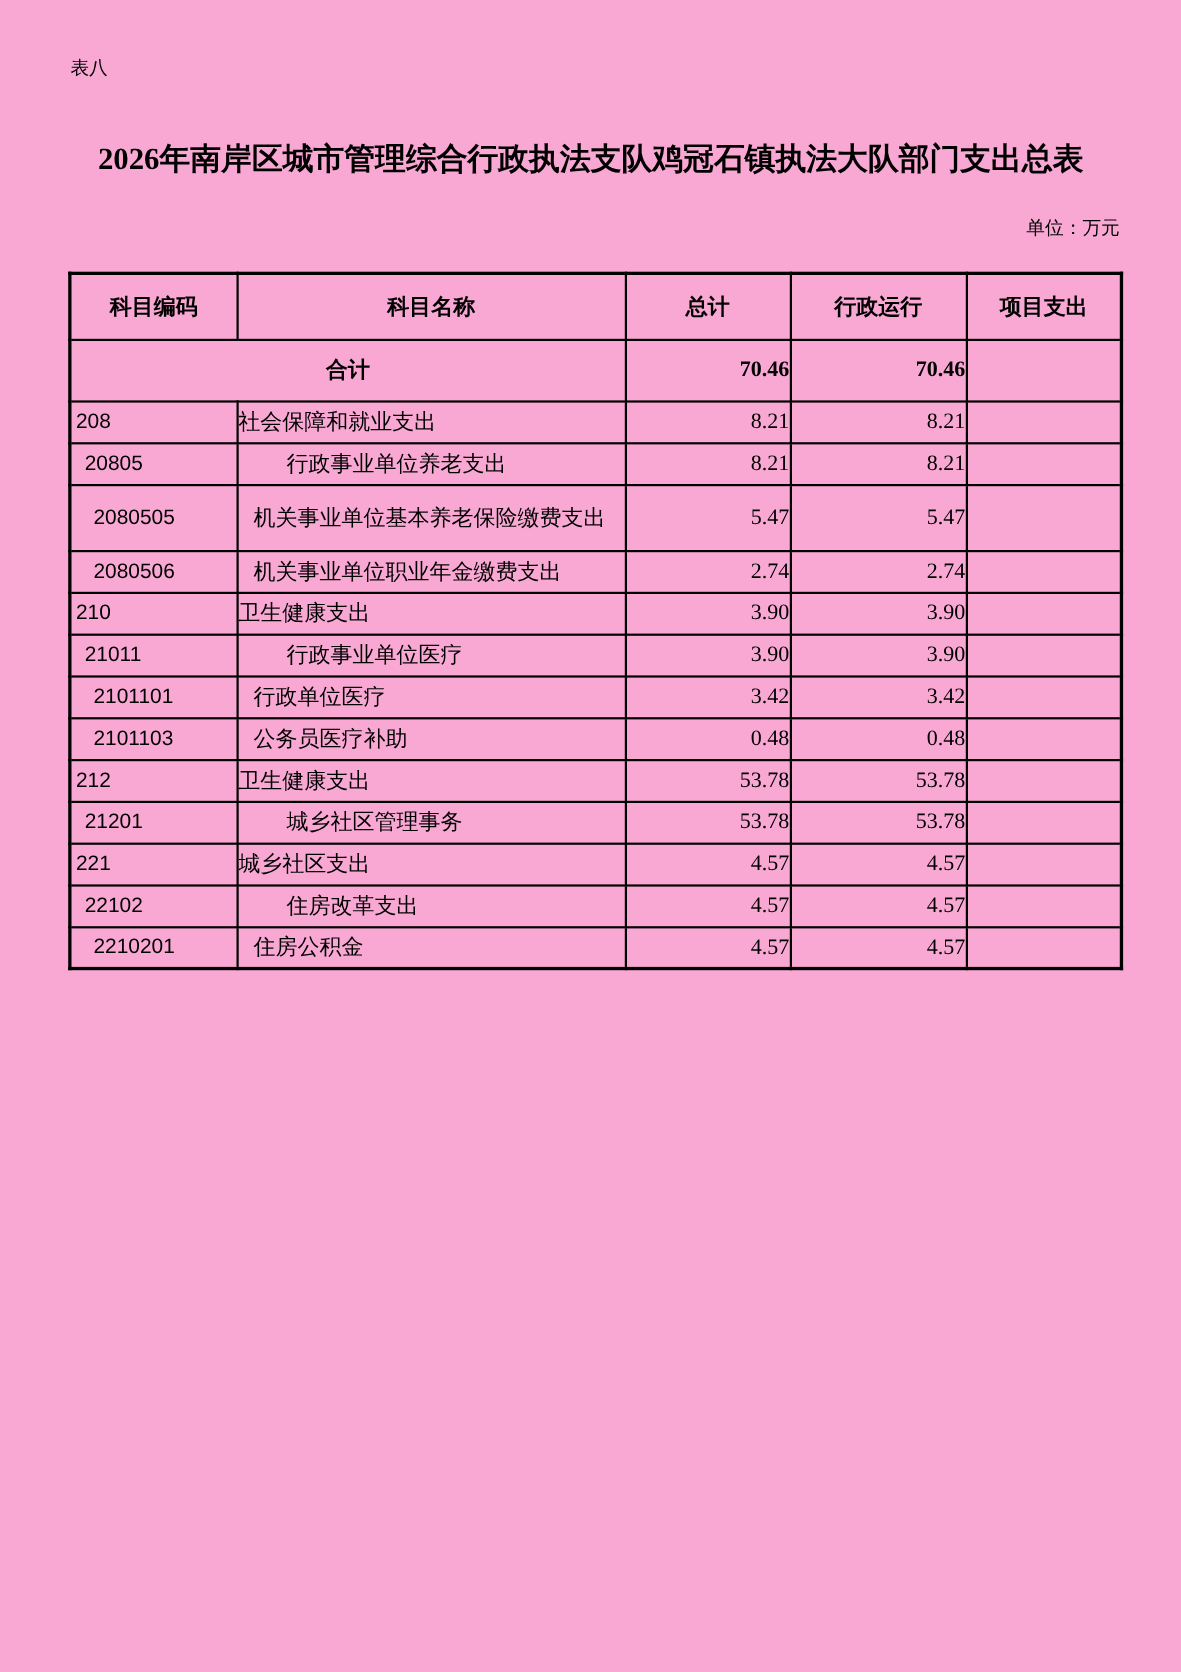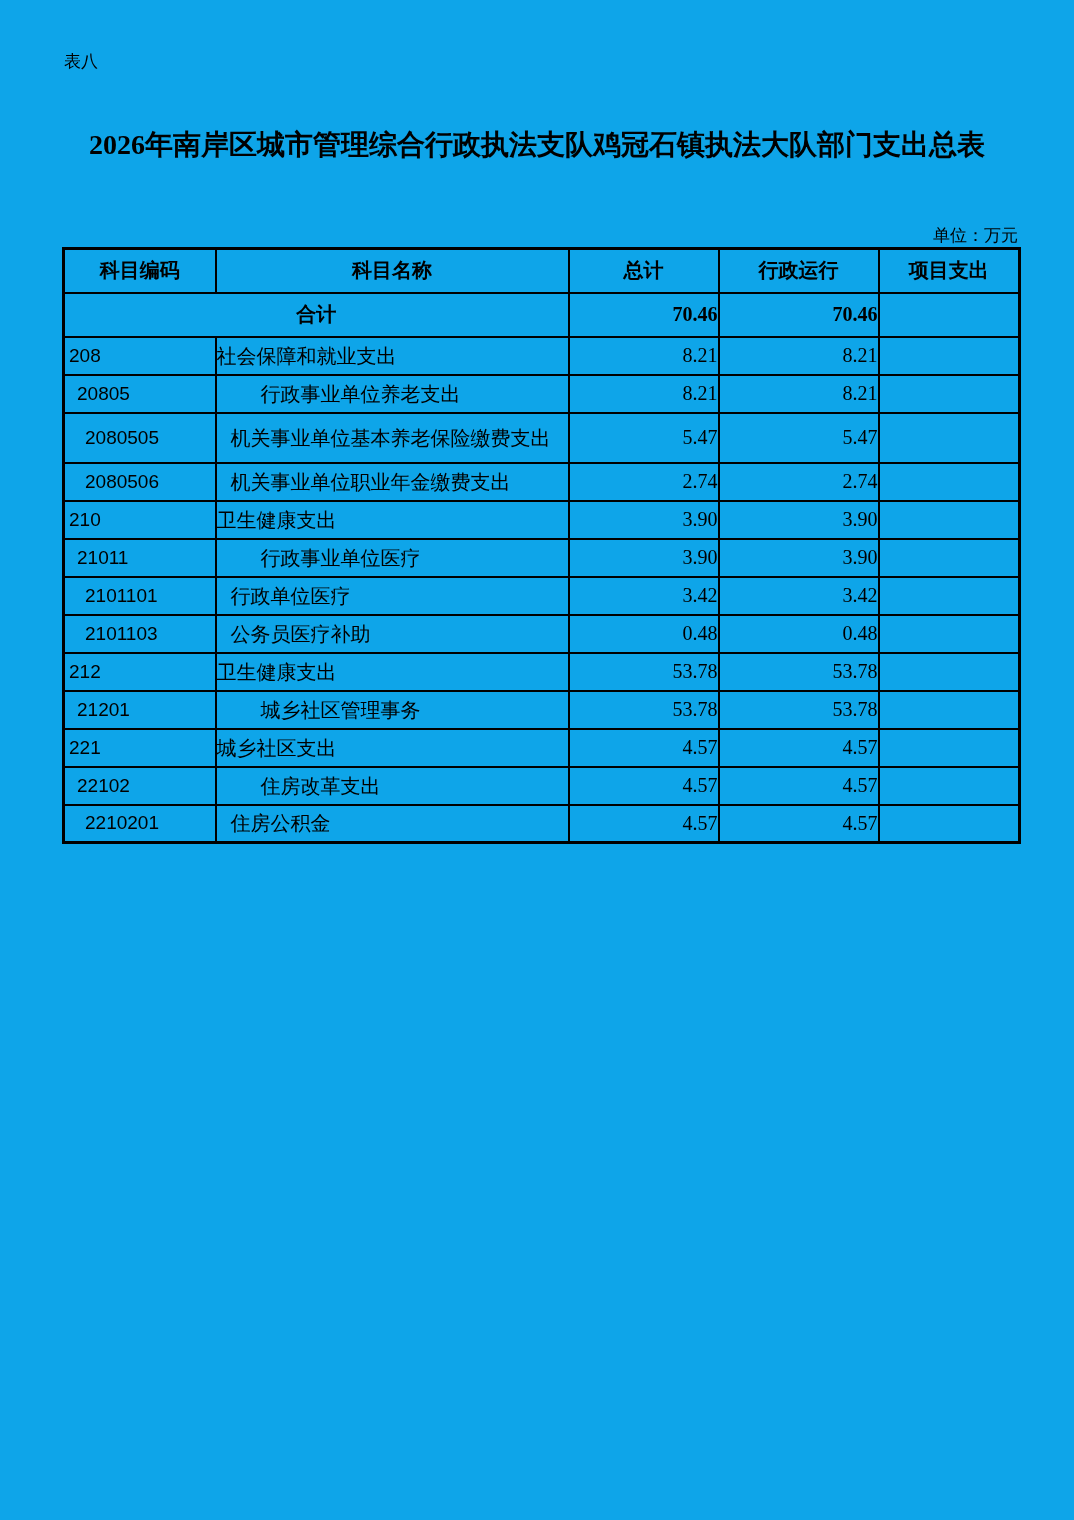"表八" .page { background: #0ea5e9 -> #f9a8d4 }
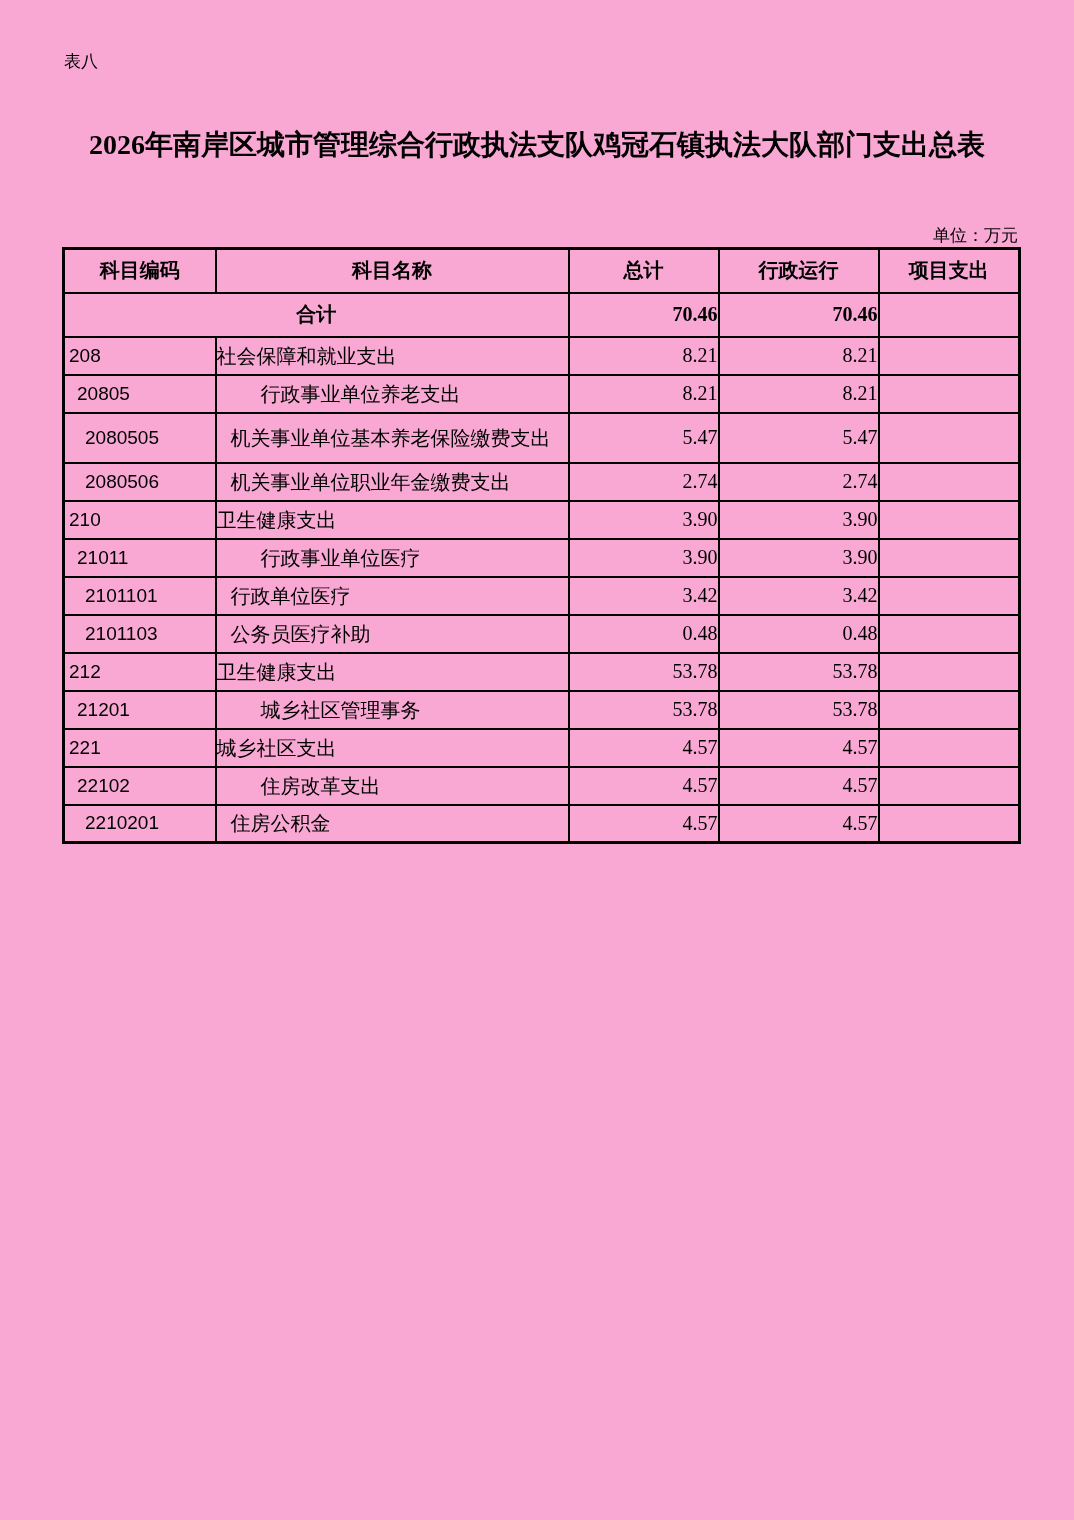"单位：万元" .unit-note { top: 224px -> 196px }
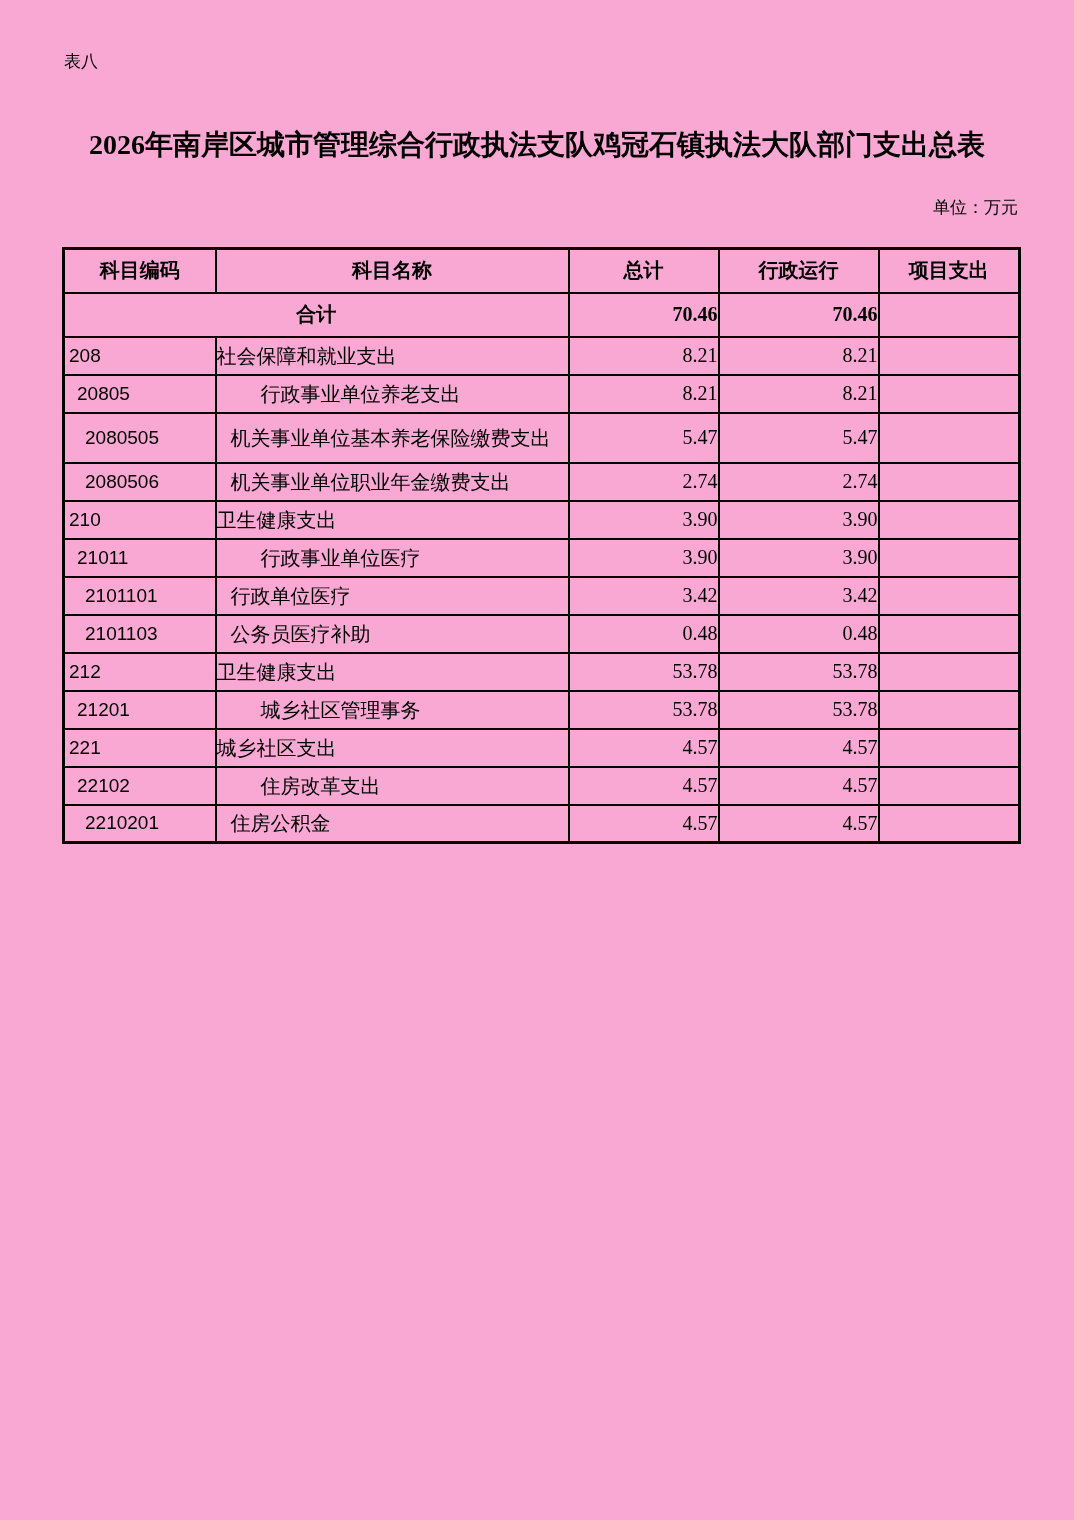"科目编码" .budget-table thead tr { height: 44px -> 60px }
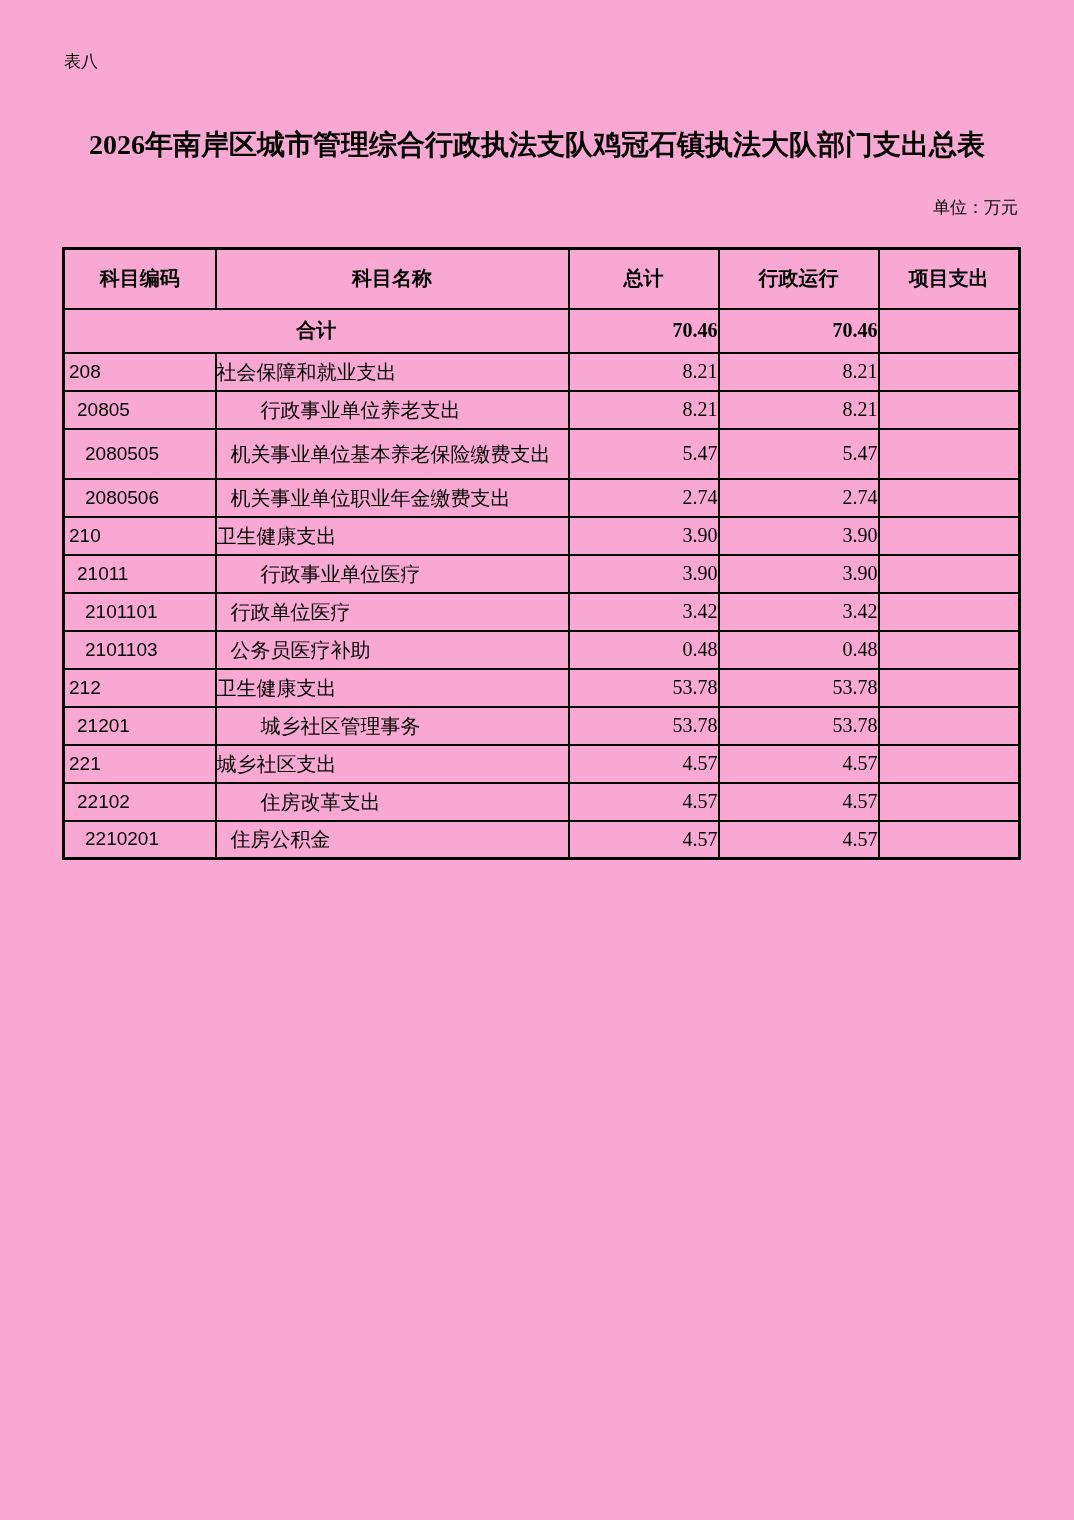"合计" .budget-table tbody tr.total-row { height: 44px -> 56px }
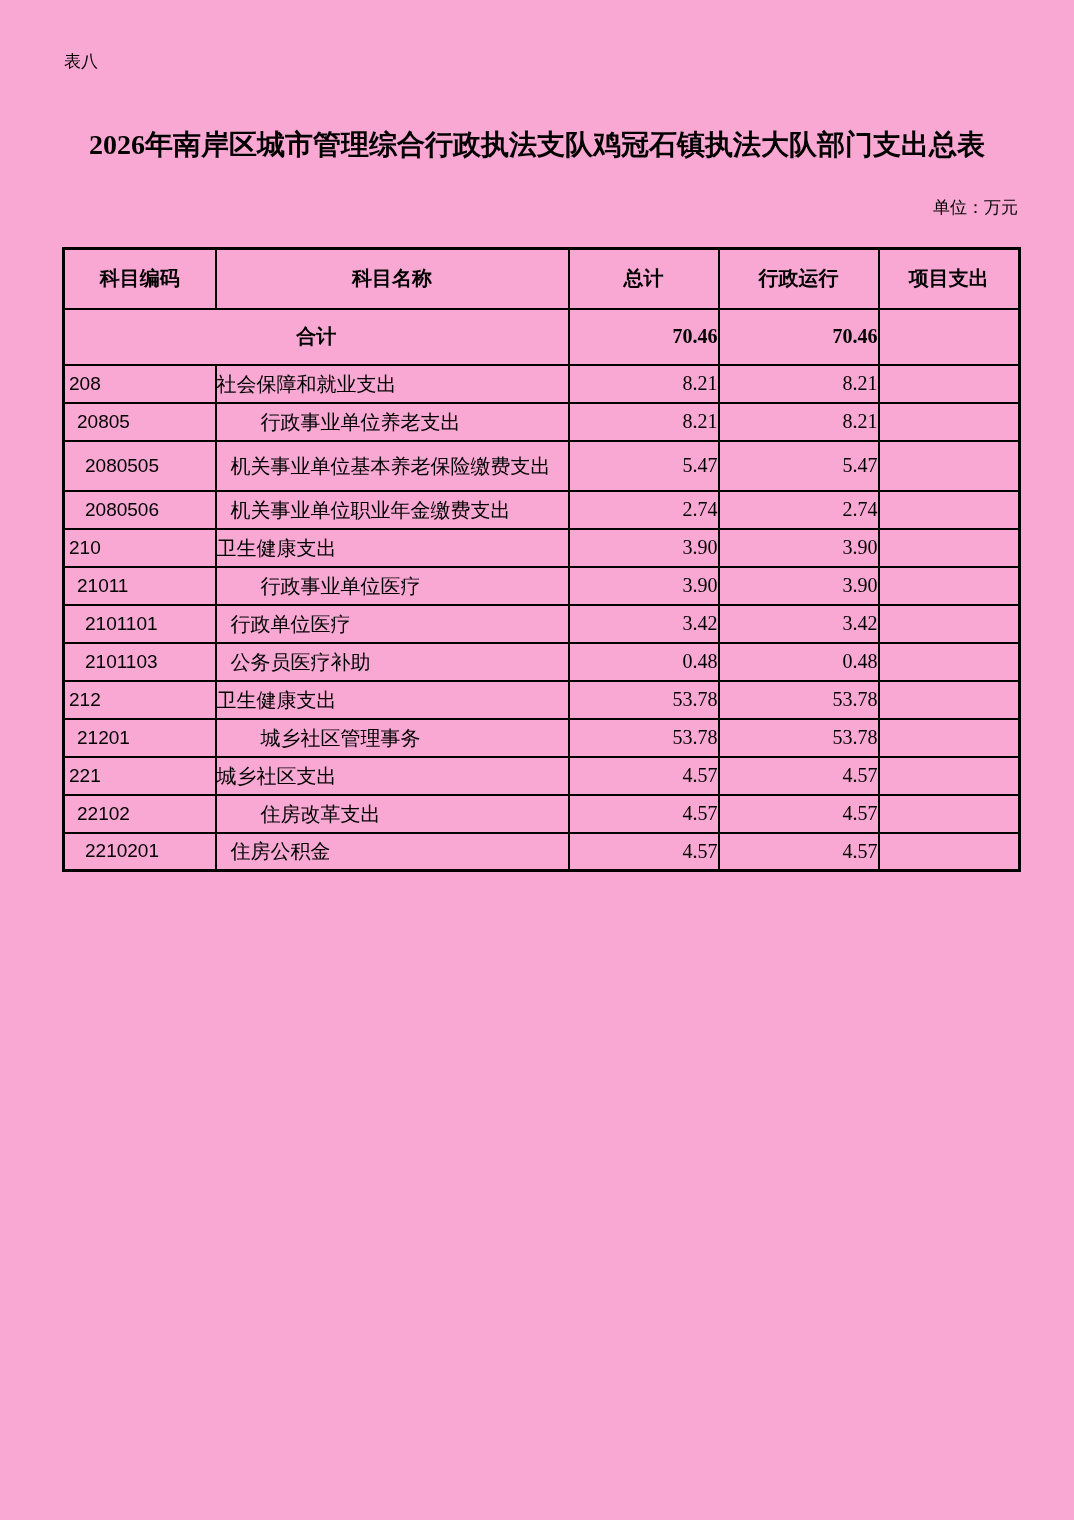"2080505" .budget-table tbody tr:nth-child(4) { height: 50px -> 60px }
